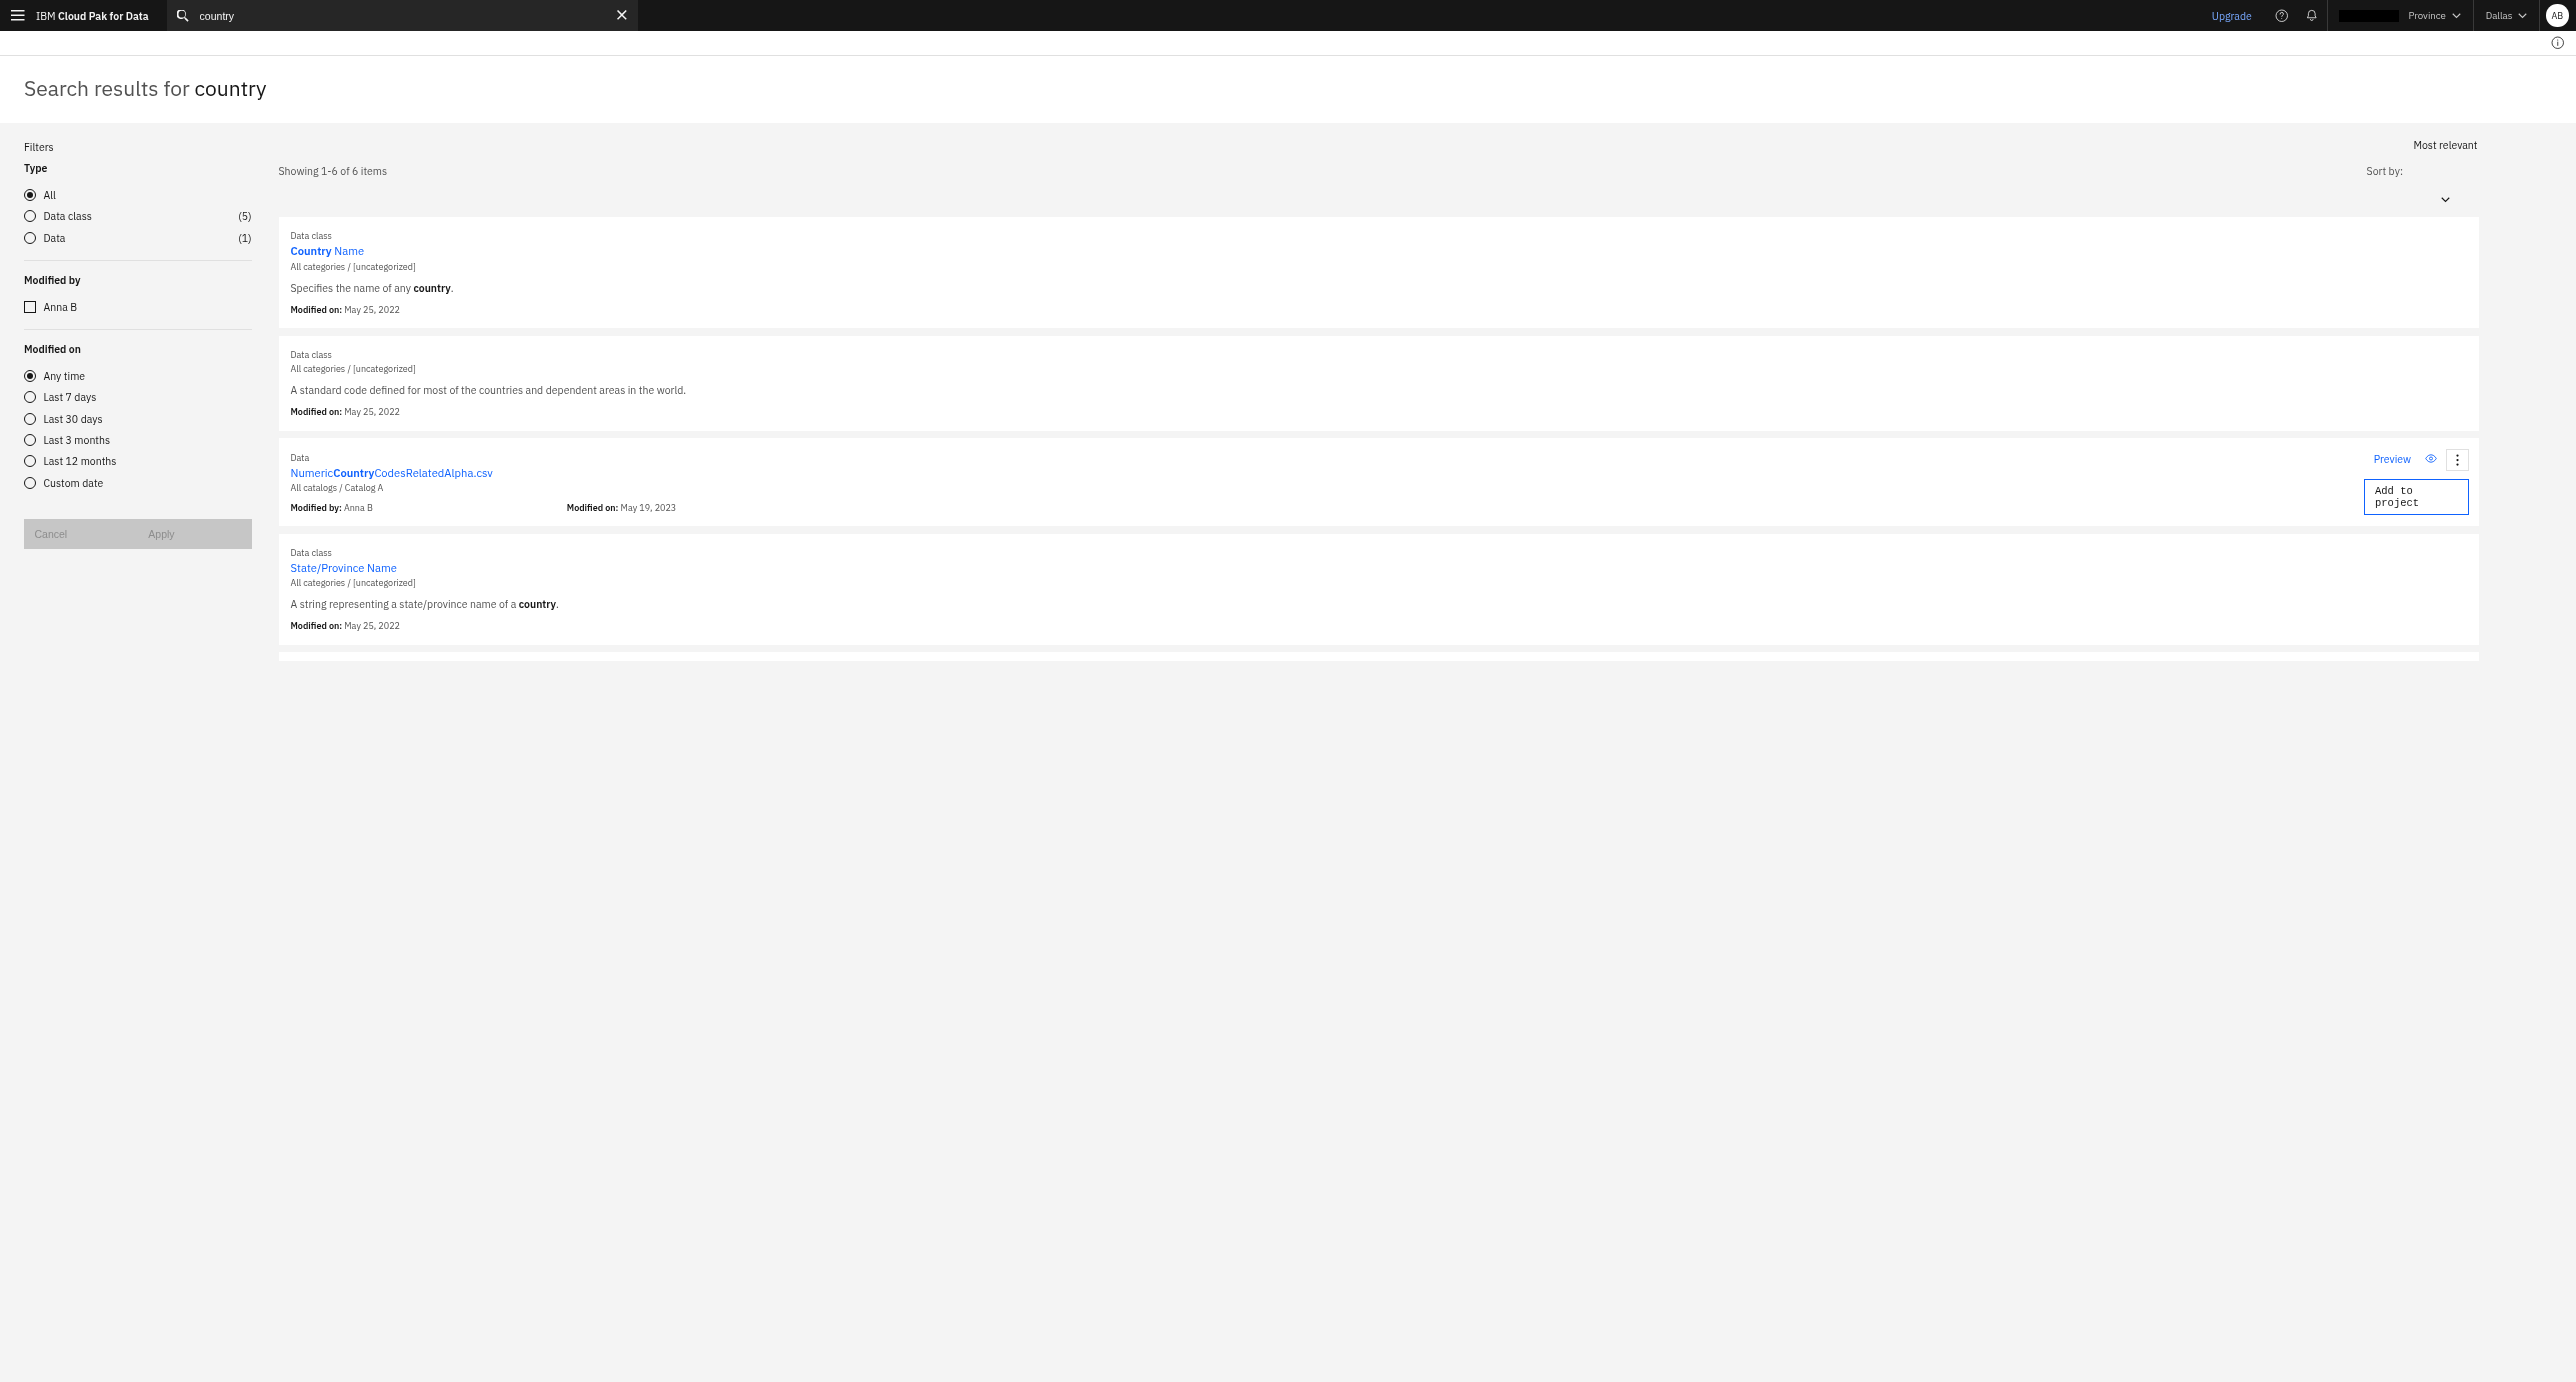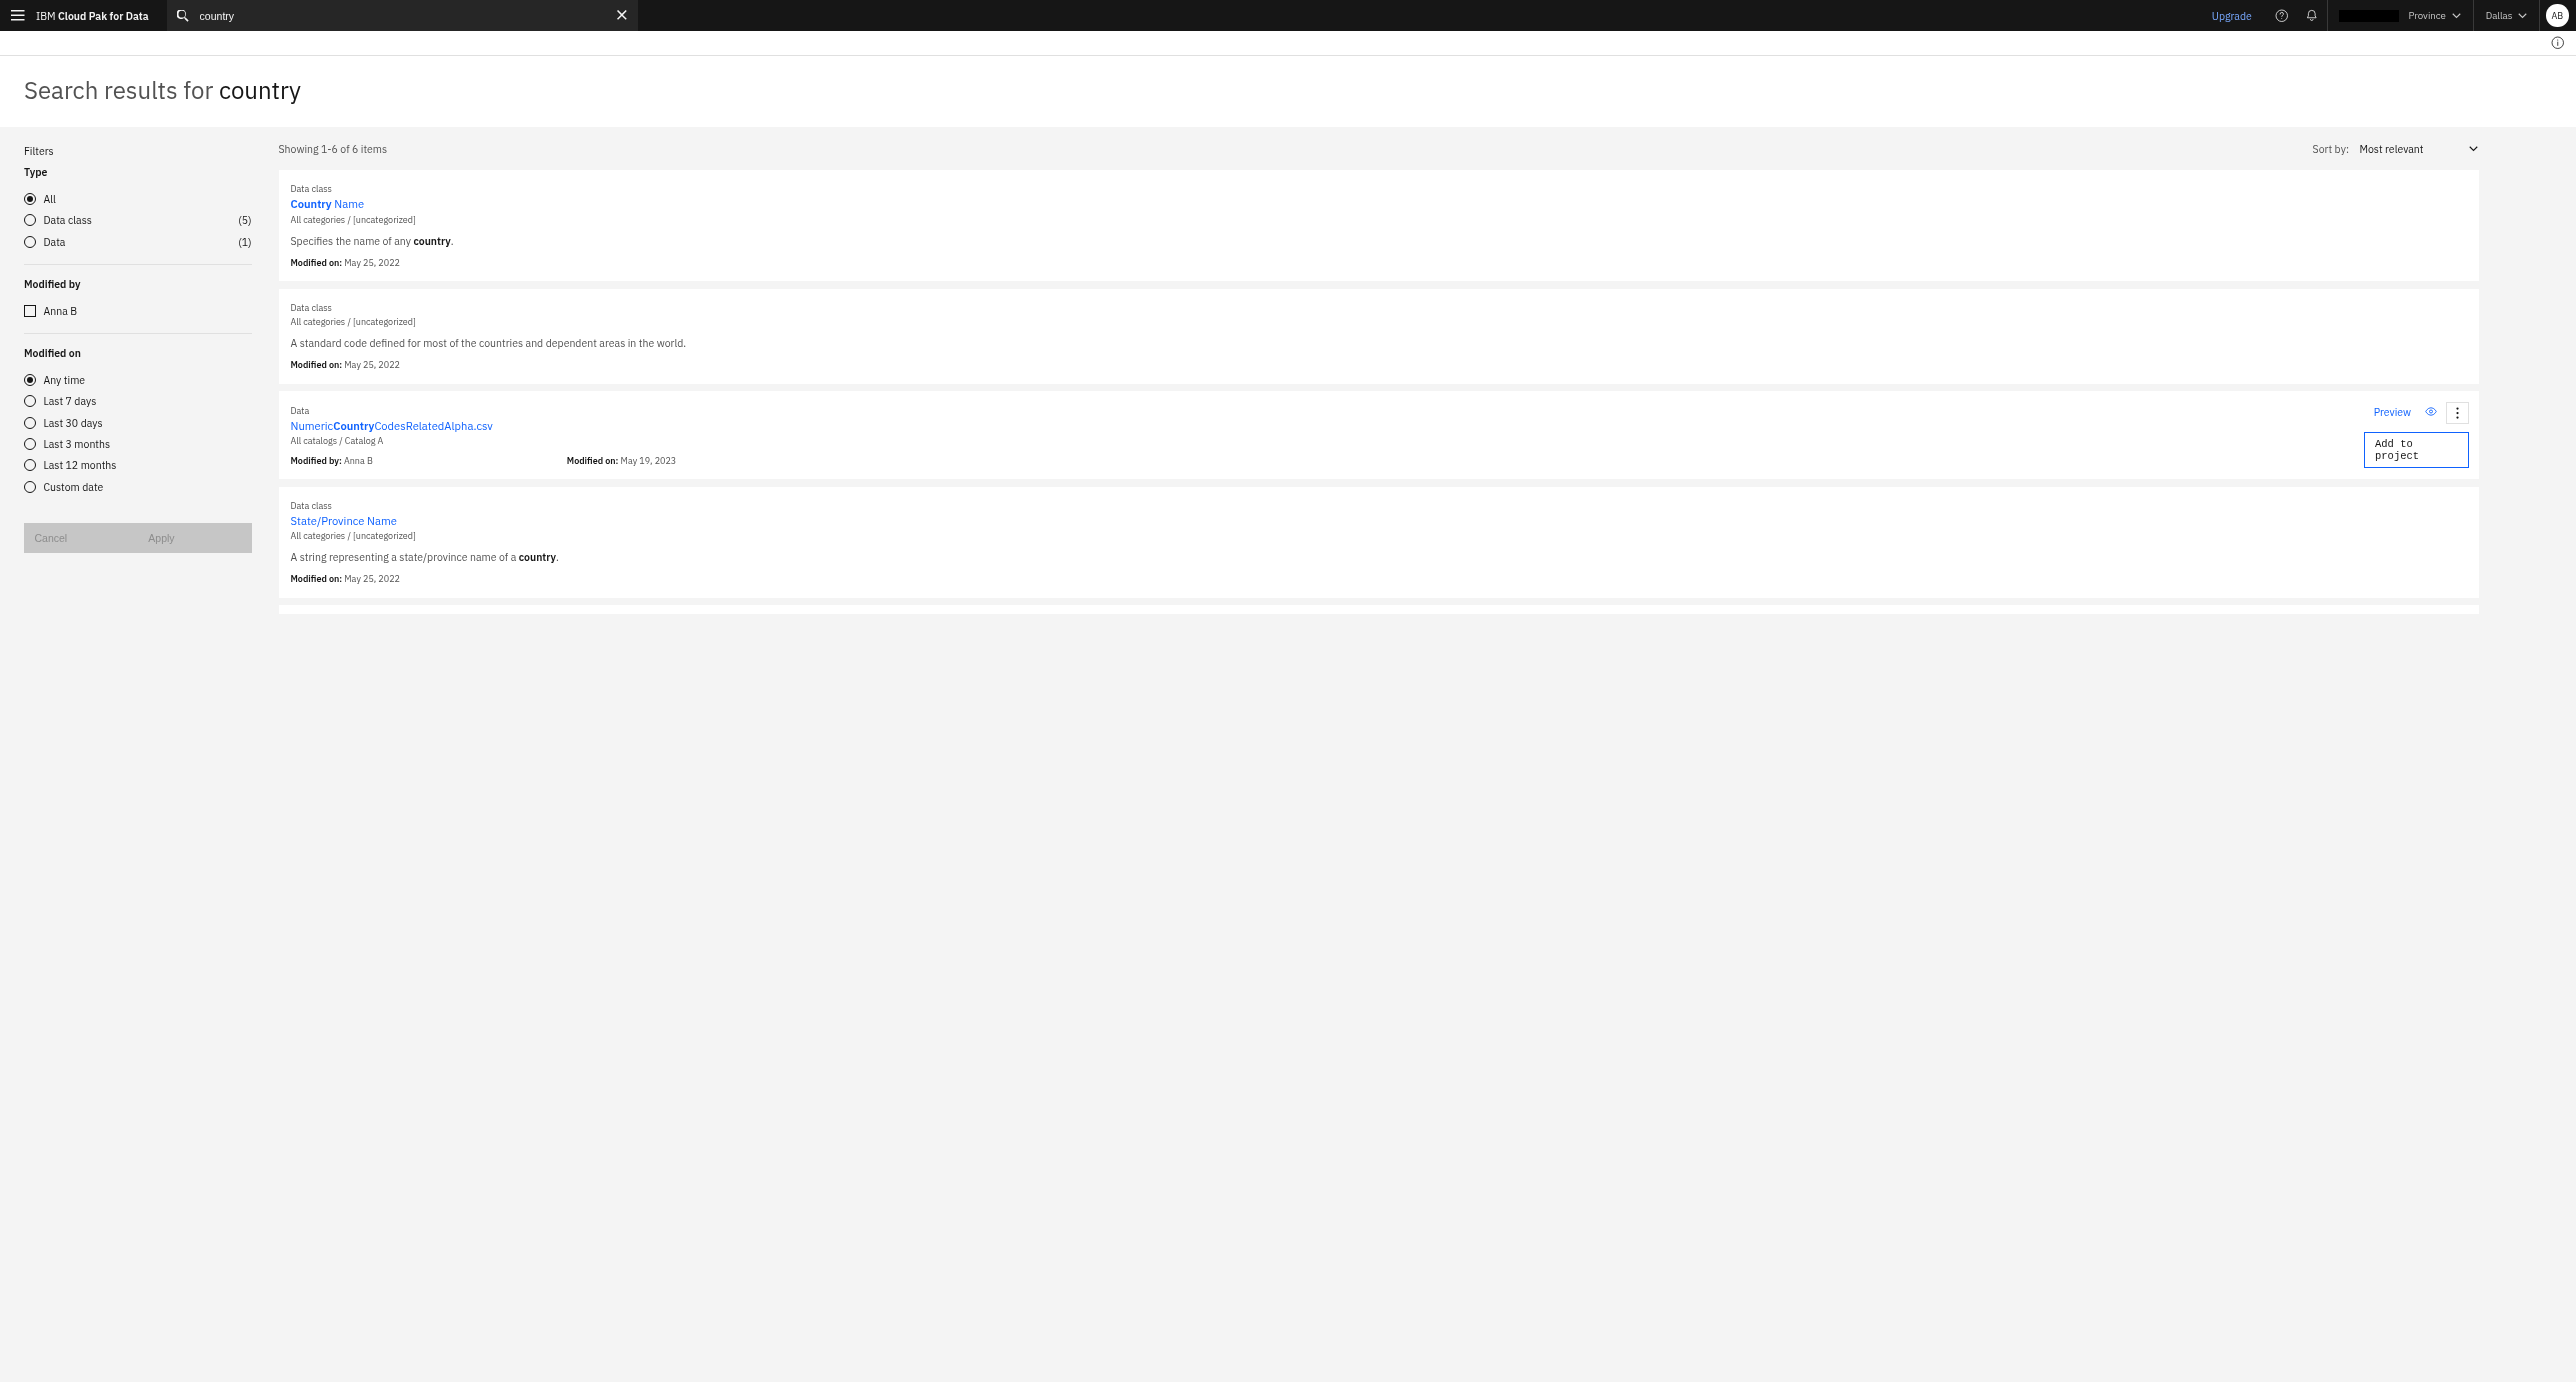"Search results for country" .page-title { font-size: 24px -> 21px }
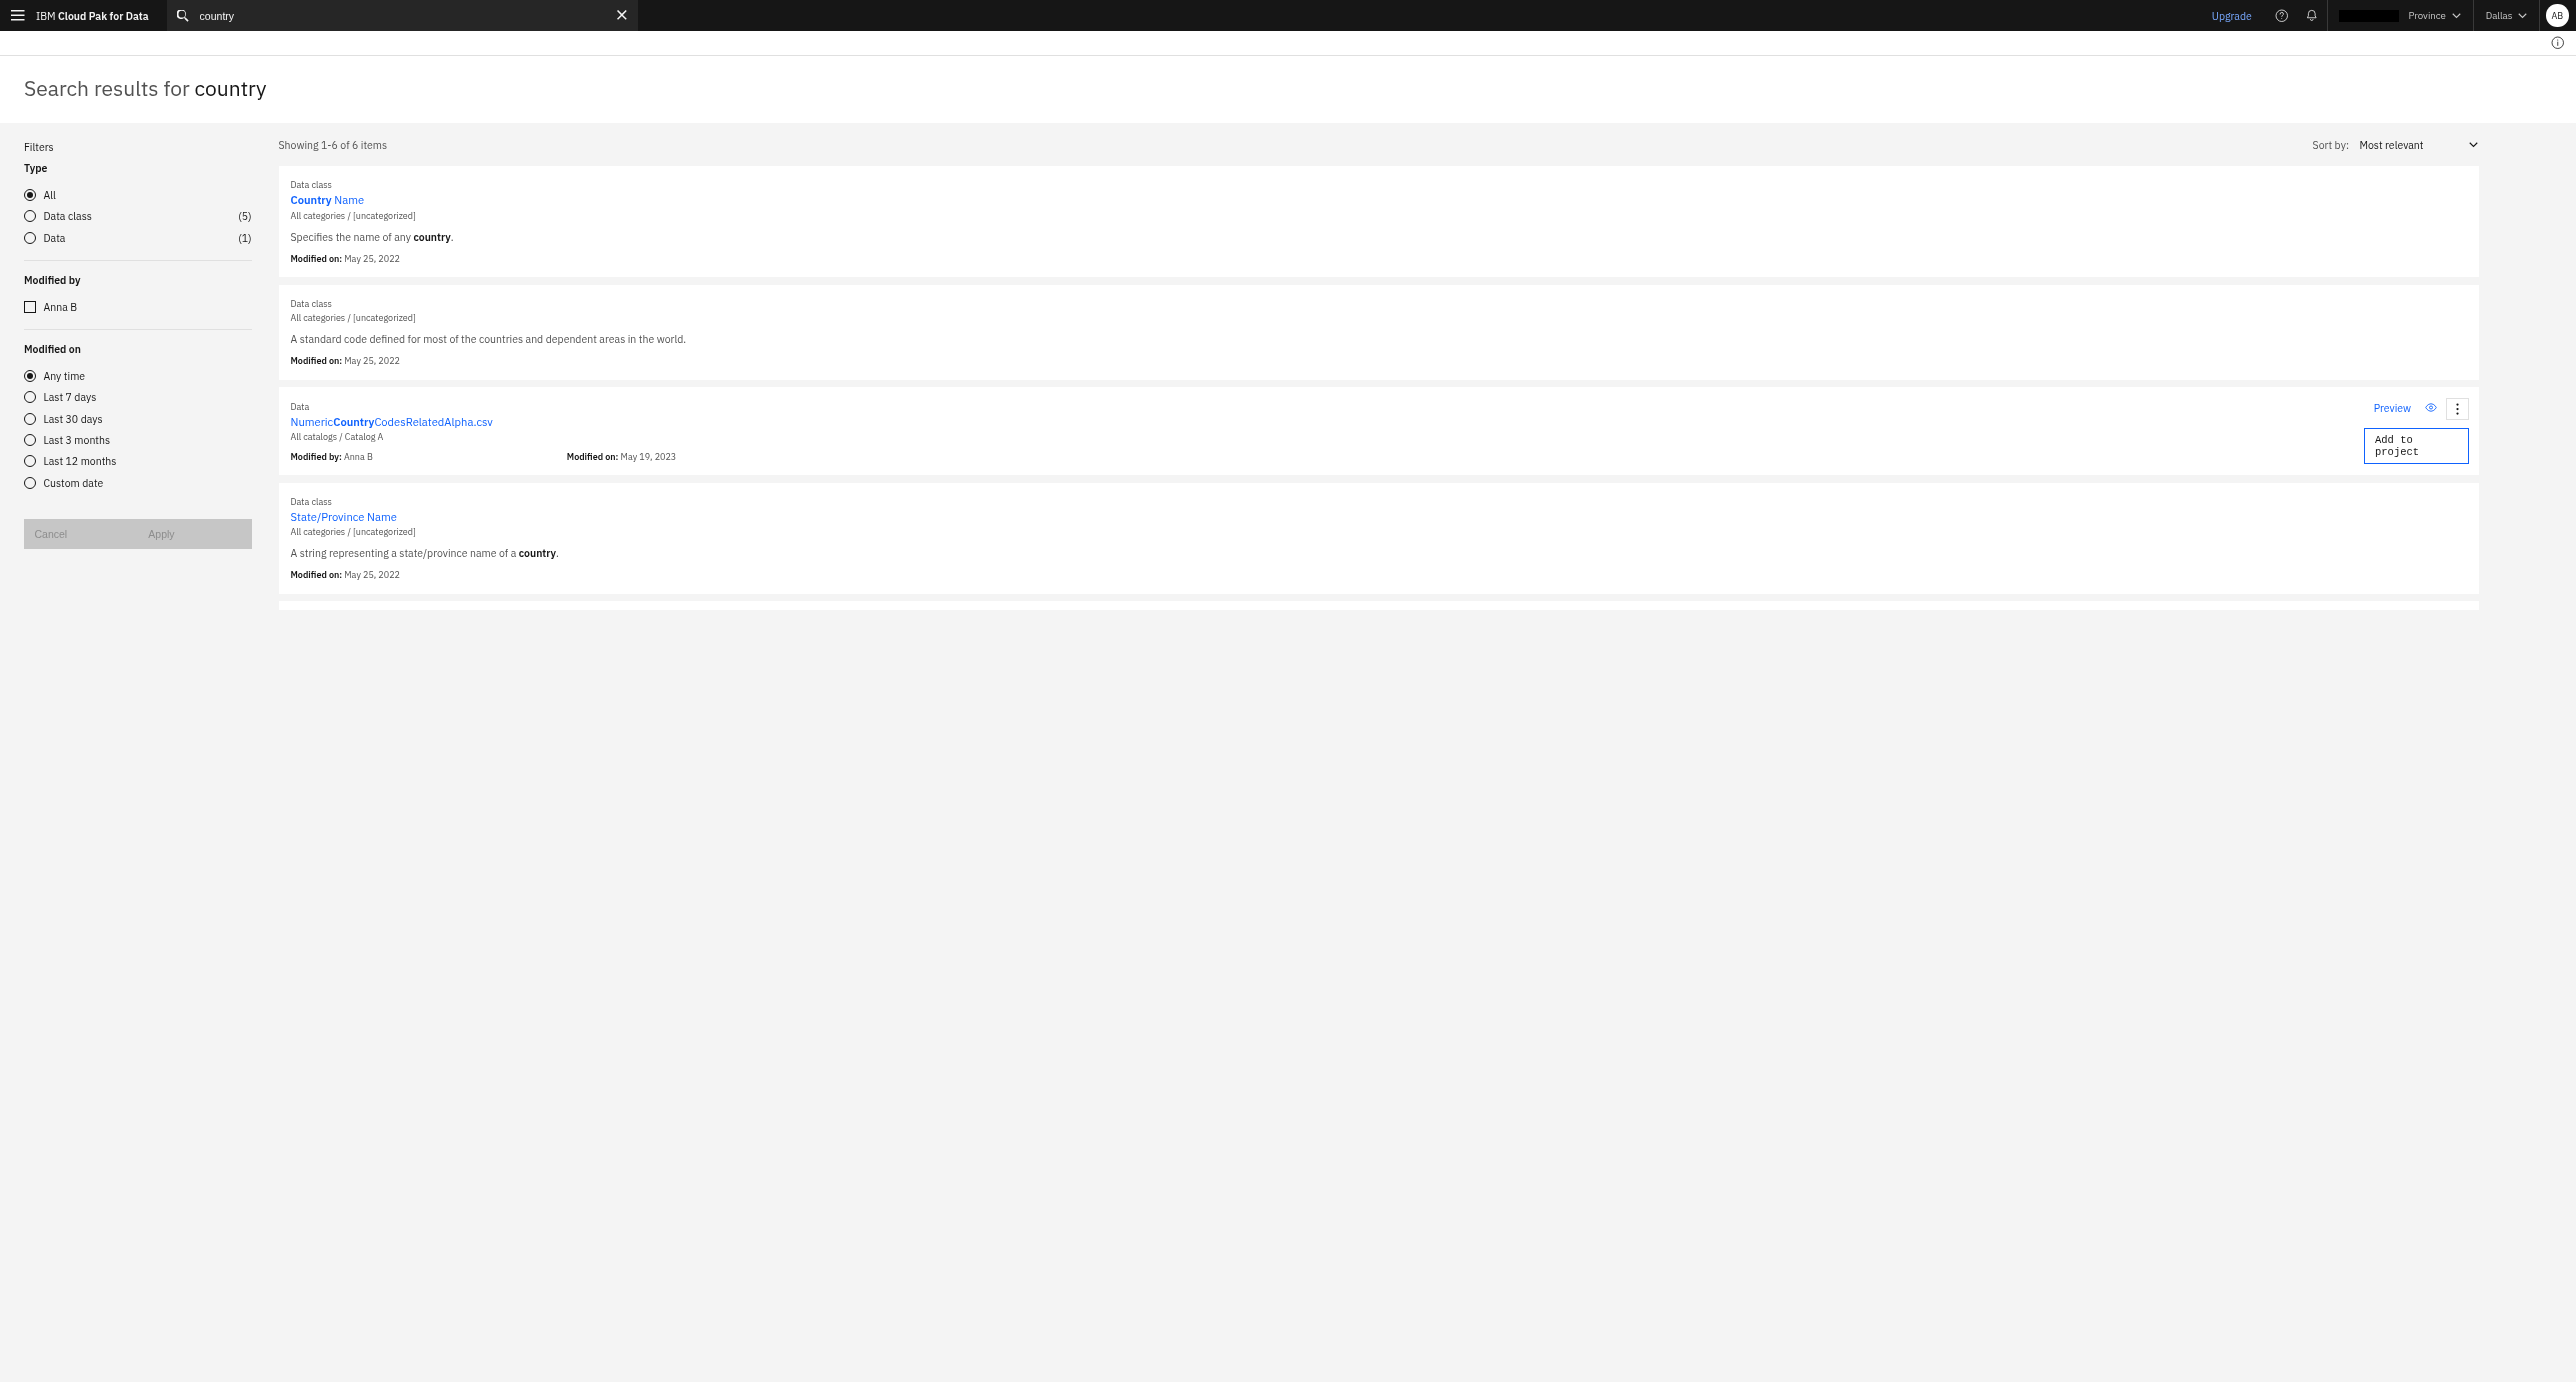"Most relevant" .sort-select { flex-direction: none -> column }
